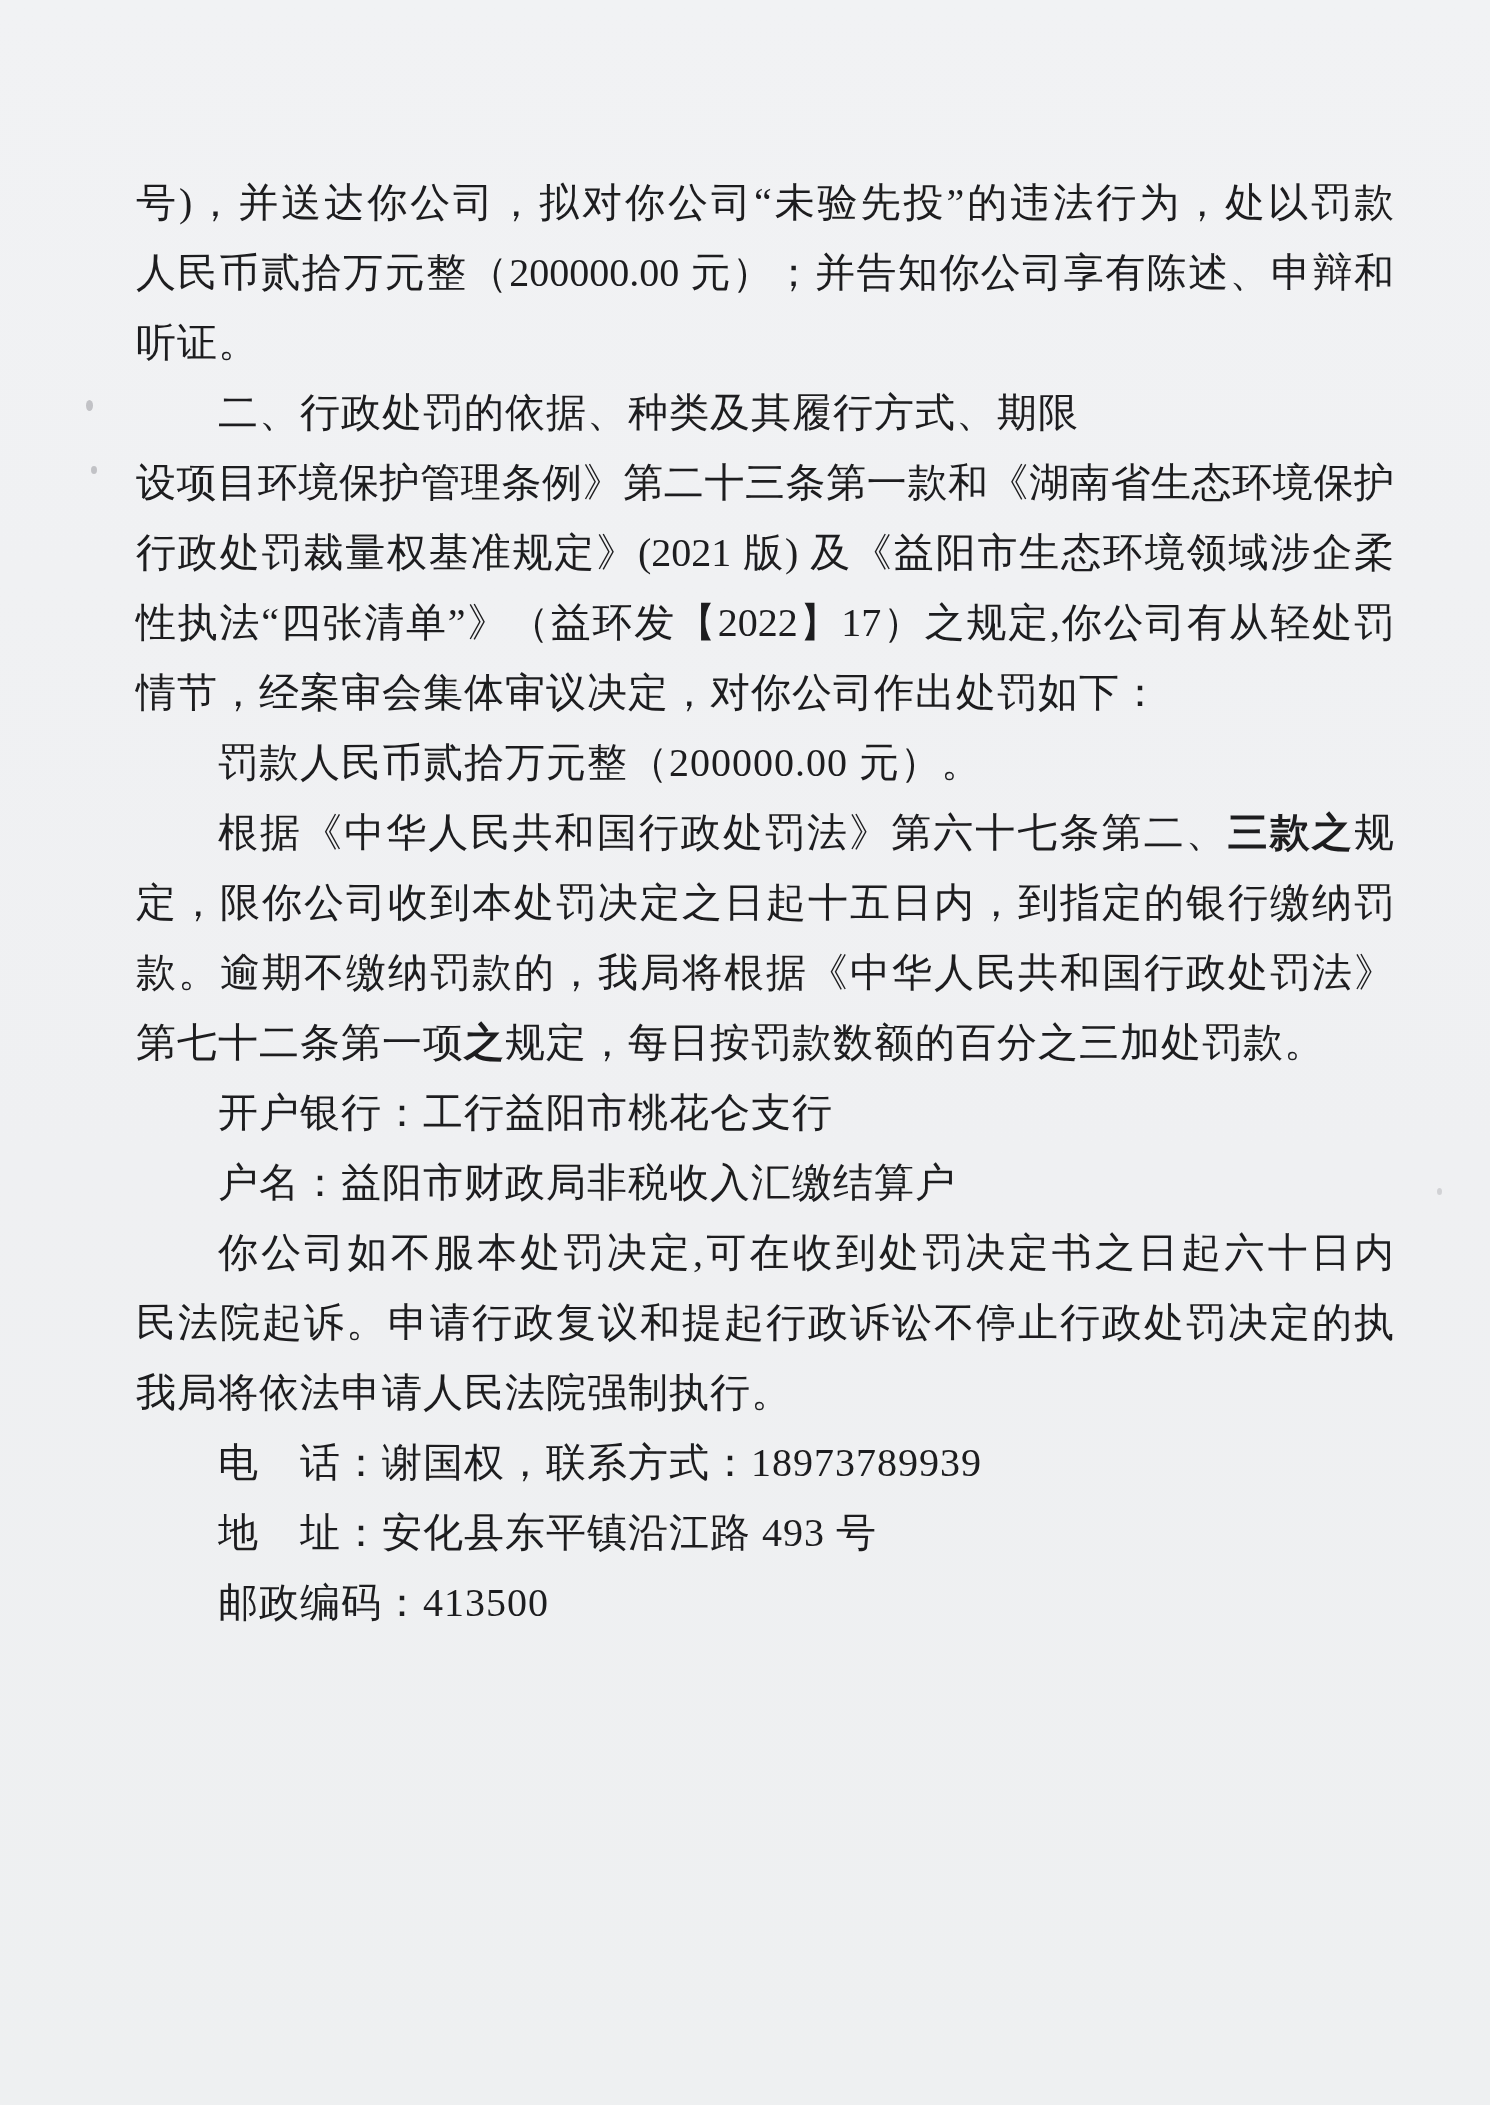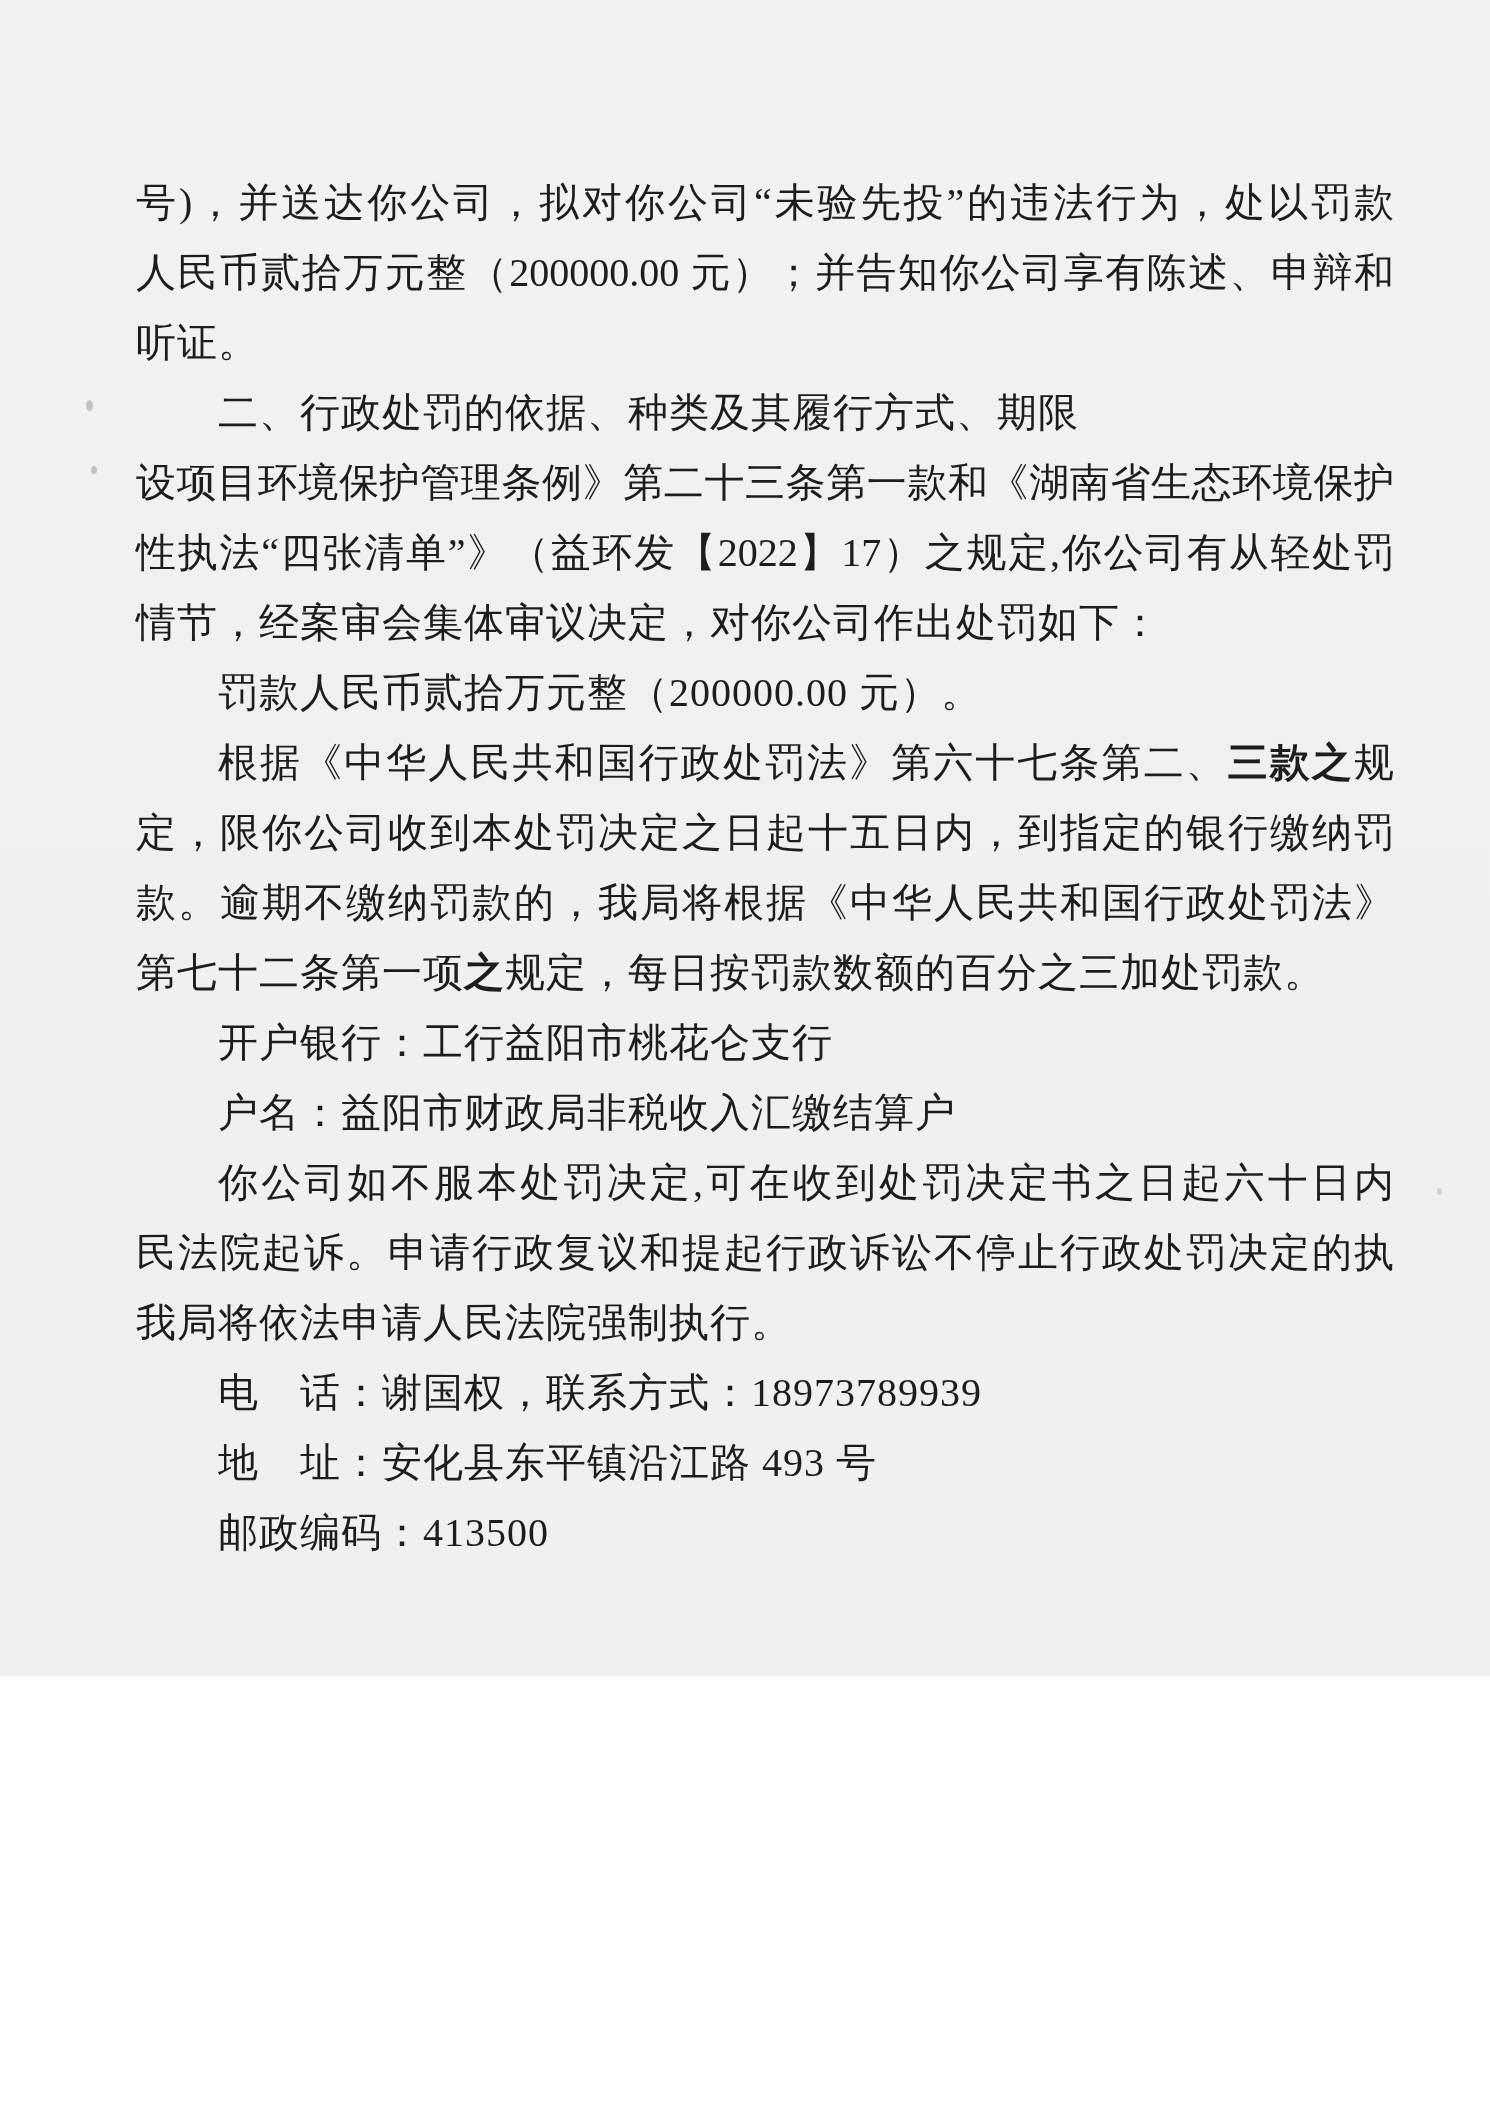"号)，并送达你公司，拟对你公司“未验先投”的违法行为，处以罚款" .page { height: 1676px -> 2105px }
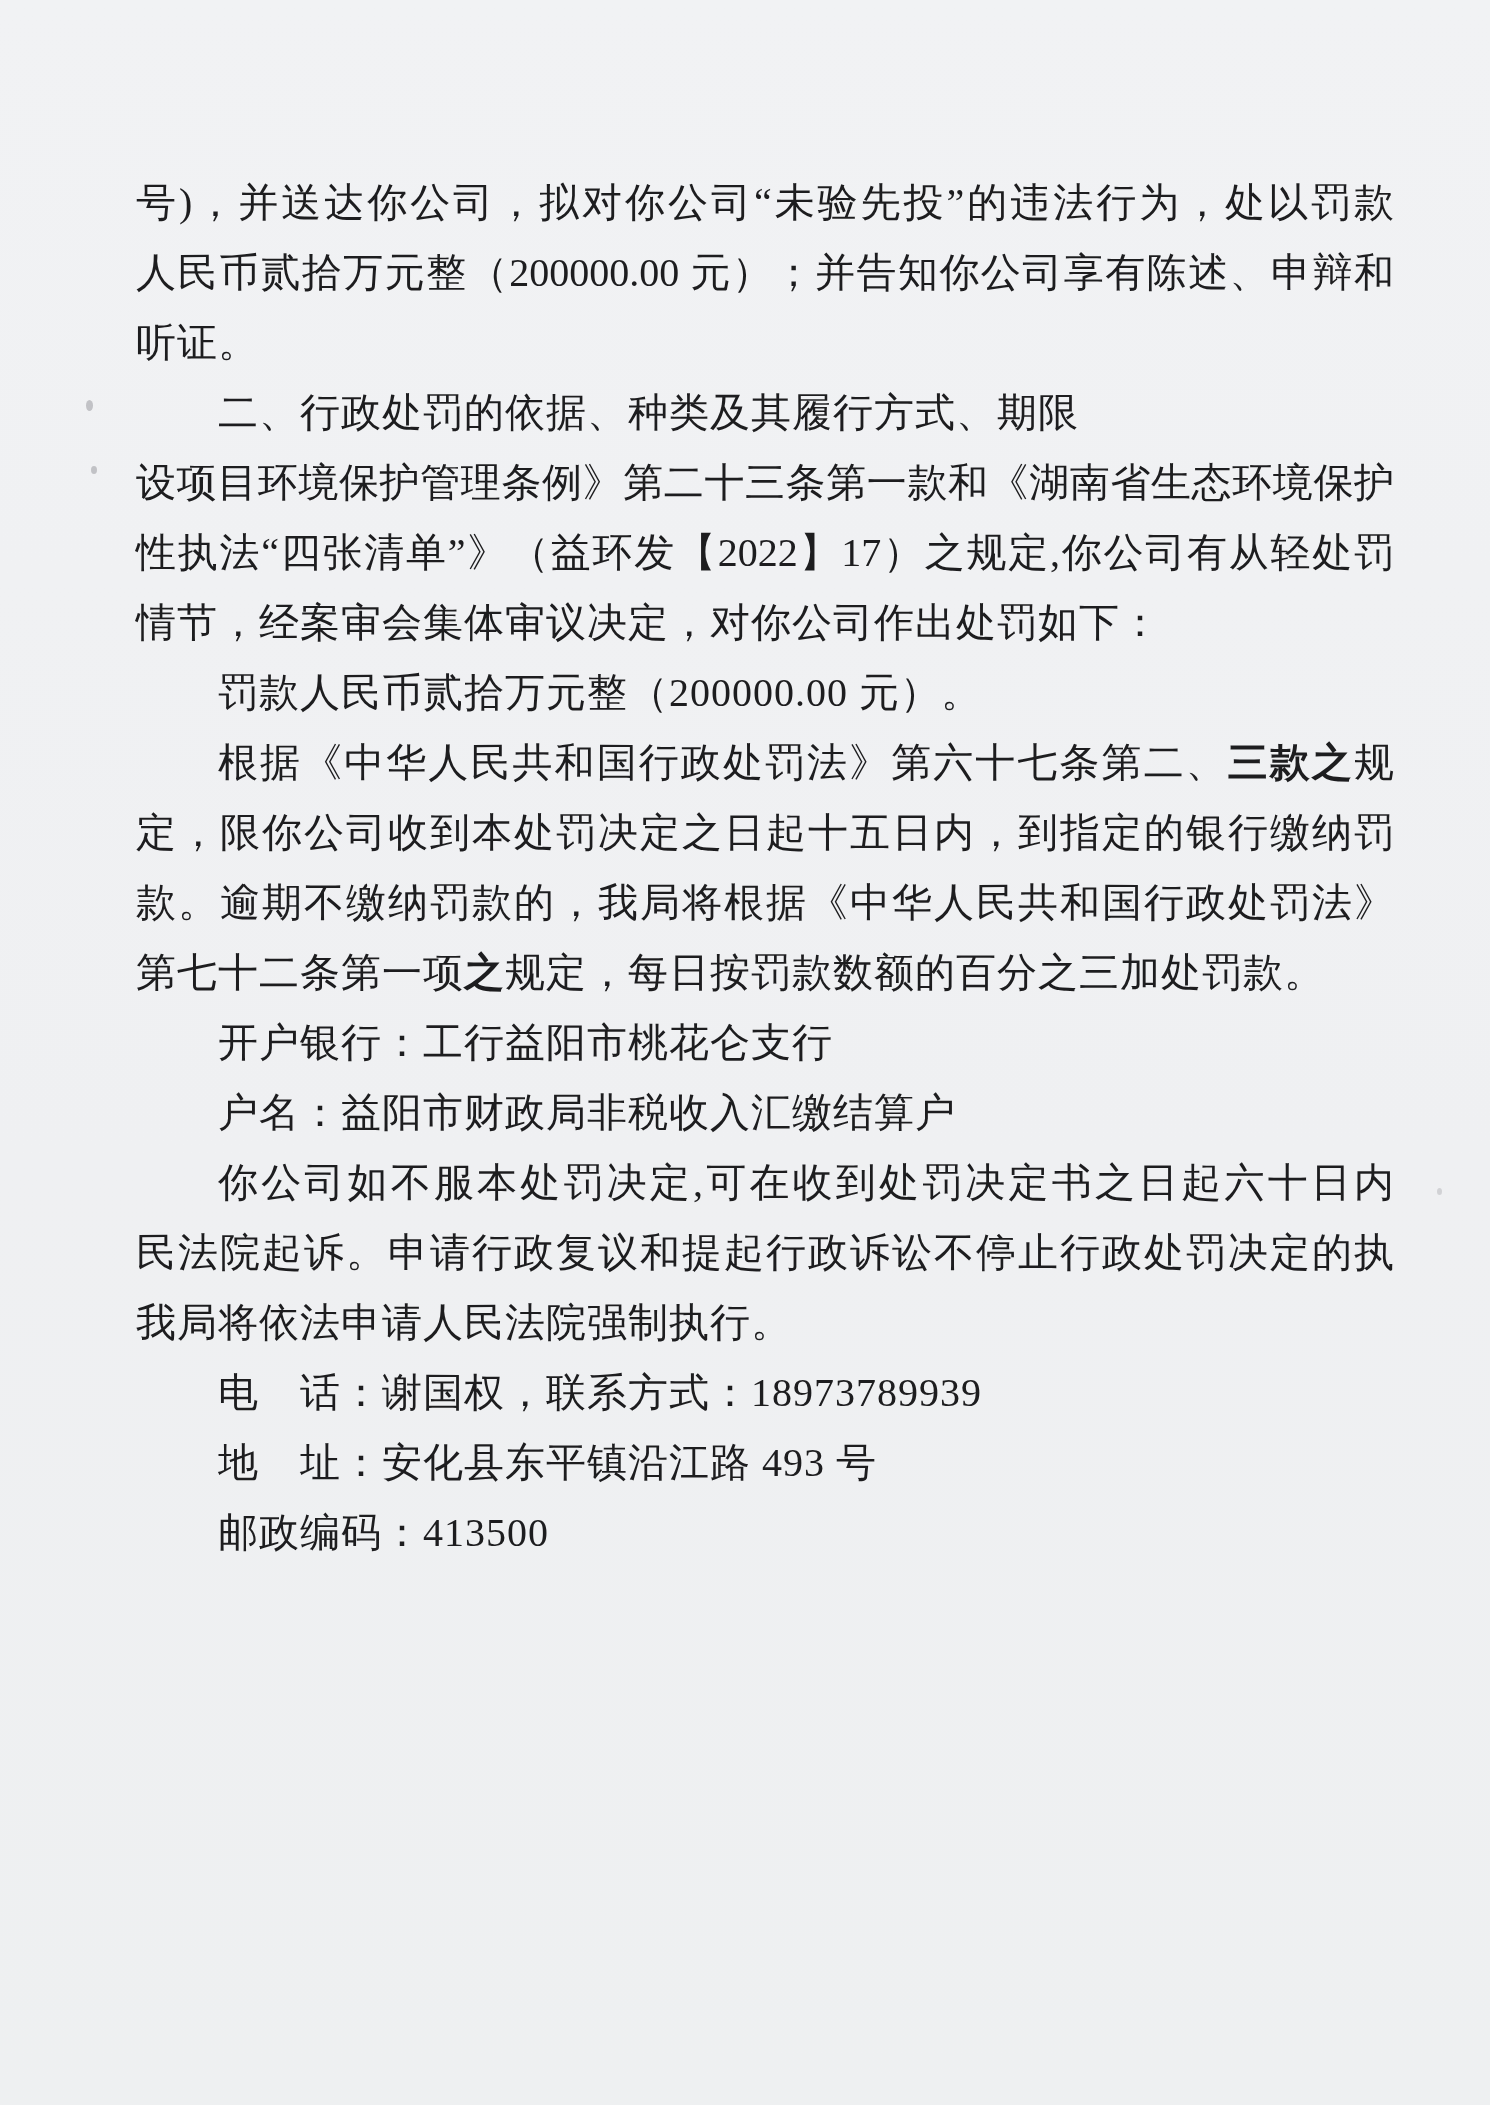"行政处罚裁量权基准规定》(2021 版) 及《益阳市生态环境领域涉企柔" div.line { html: none -> <div><span>行政处罚裁量权基准规定》(2021 版) 及《益阳市生态环境领域涉企柔</span></div> }
